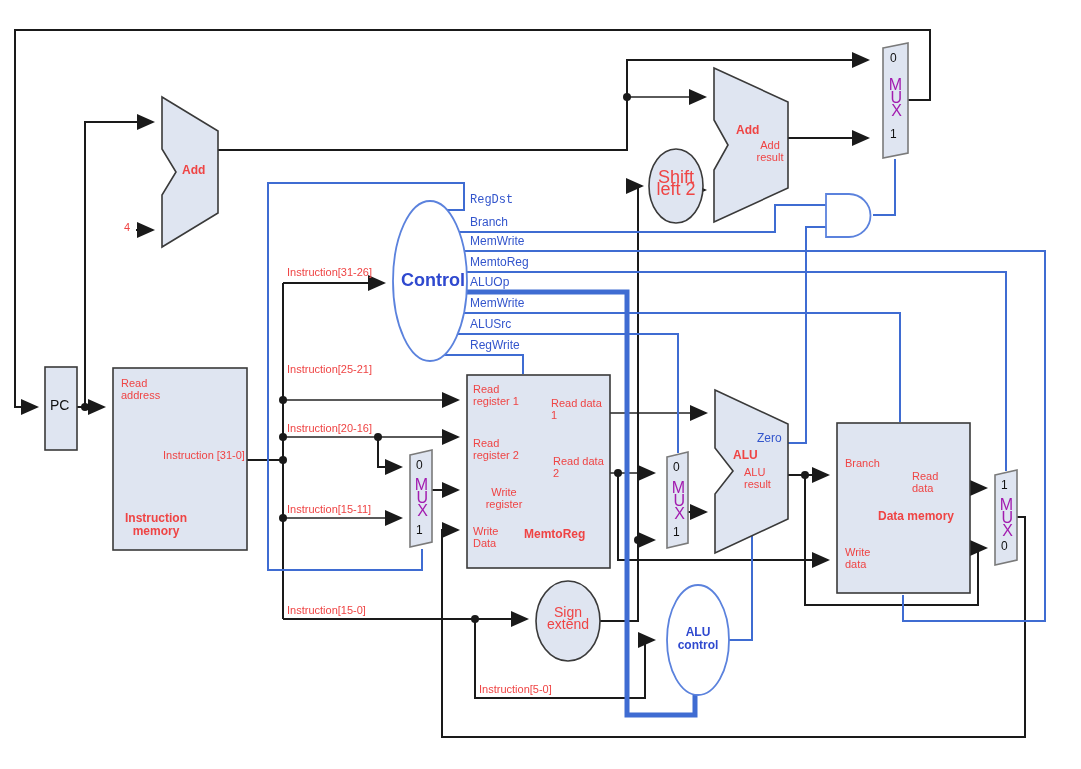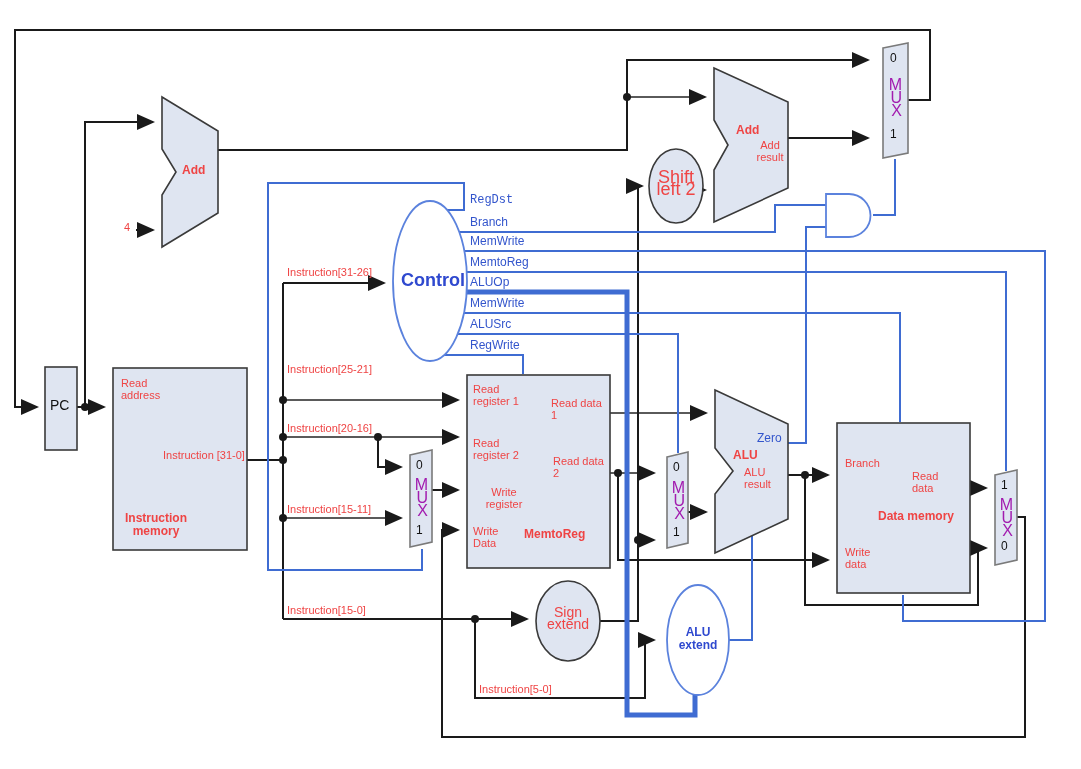"ALU extend" span.lb { text: extend -> control }
